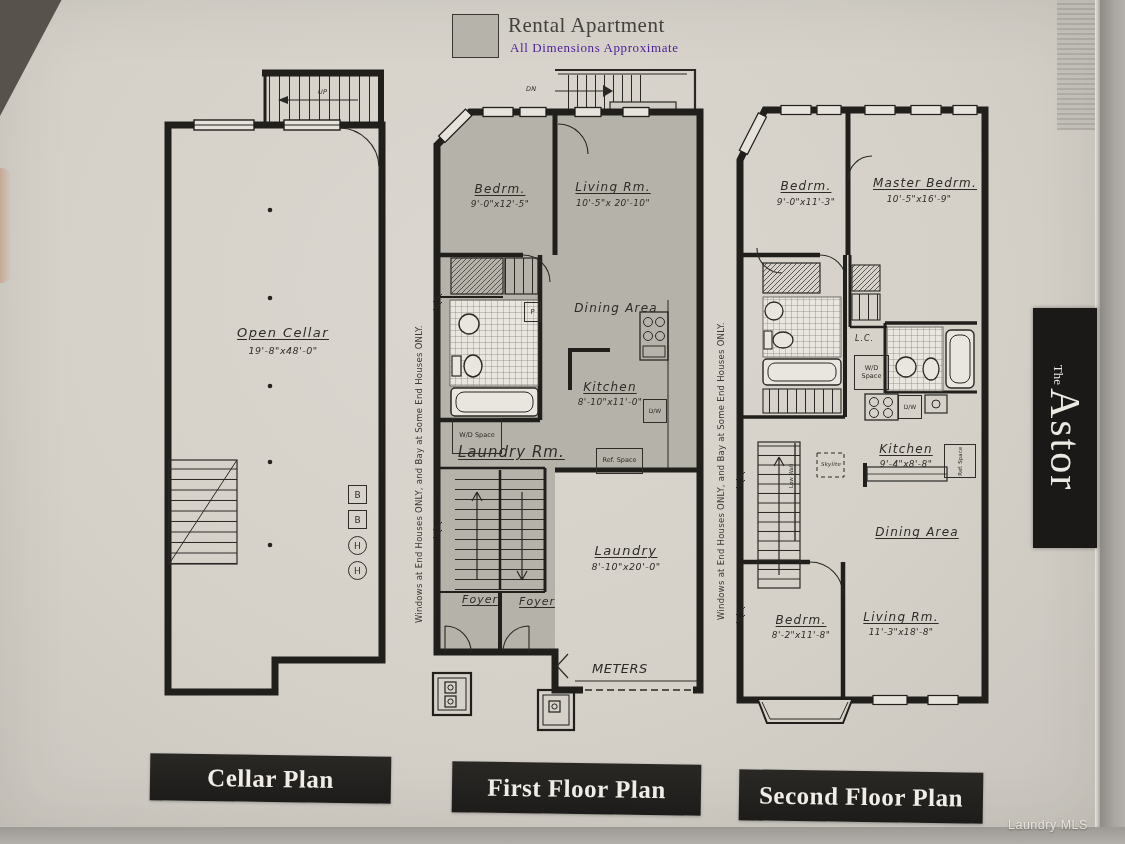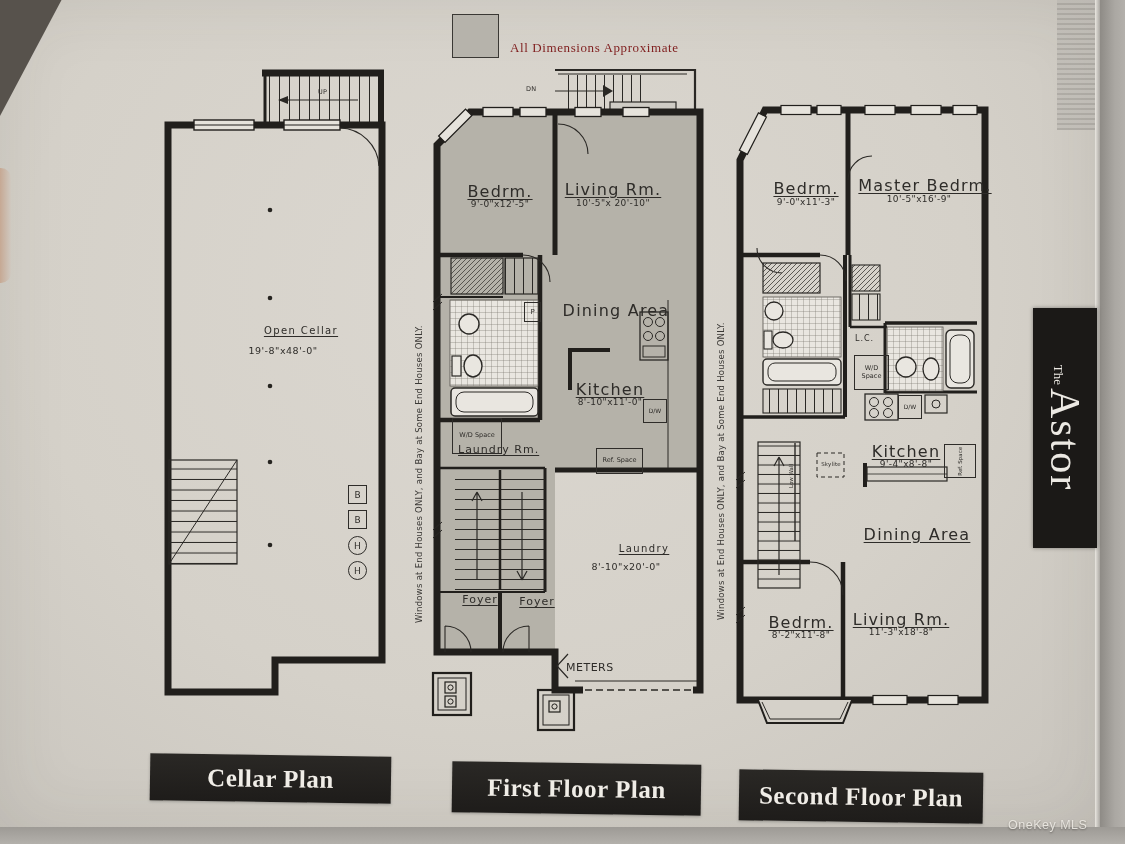"Rental Apartment" div.legend-title { html: none -> <div>Rental Apartment</div> }
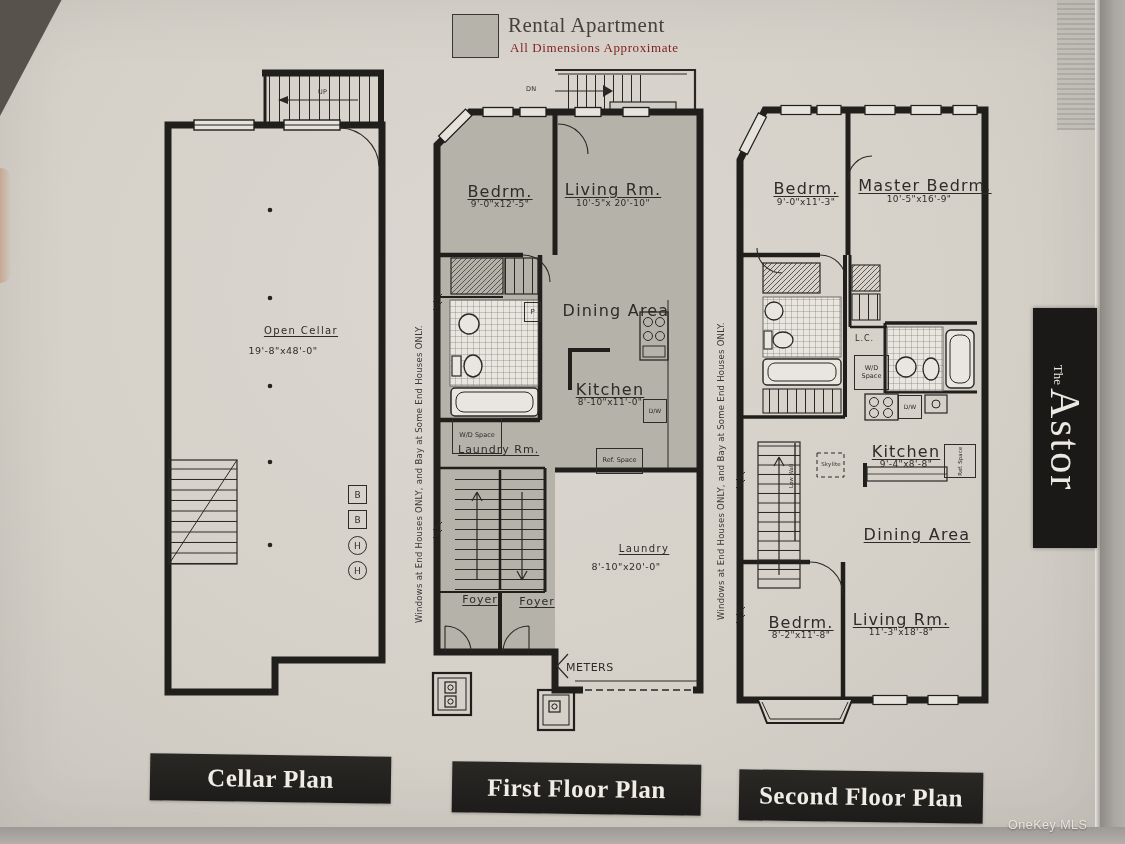"All Dimensions Approximate" .legend-sub { color: #7f1d1d -> #4c1d95 }
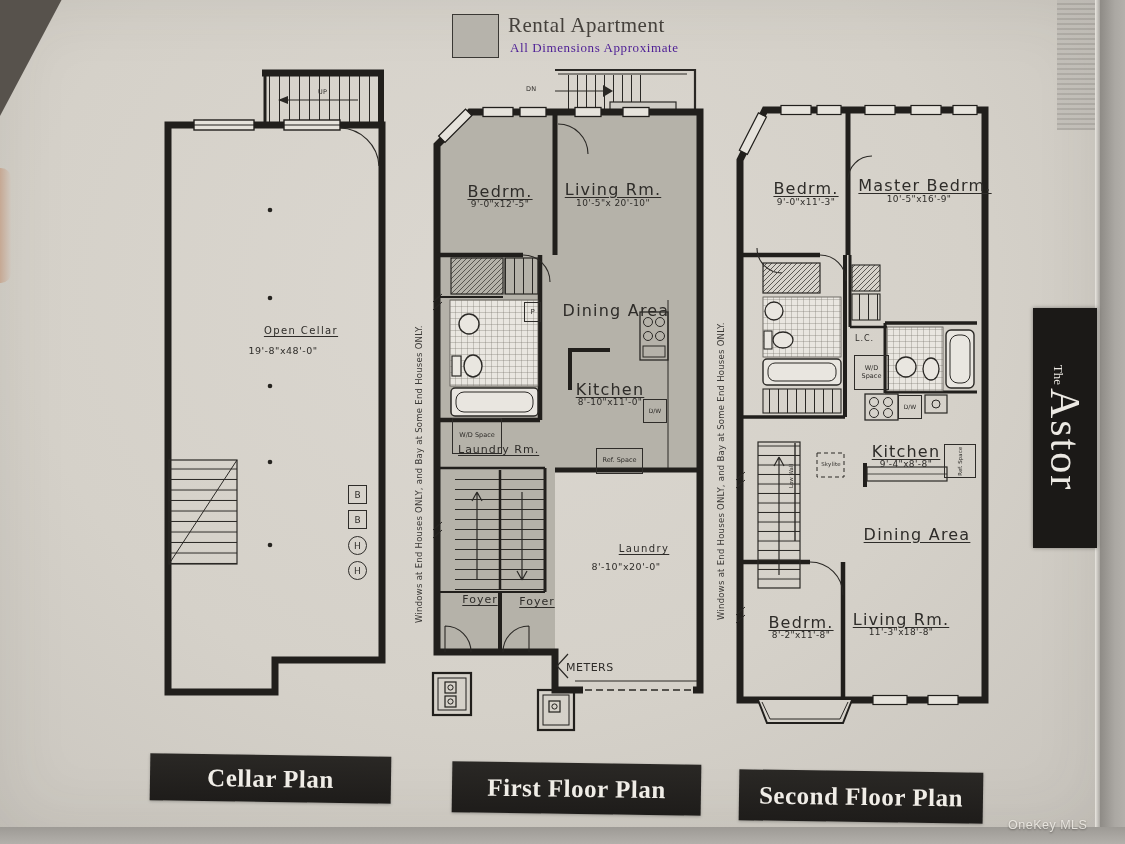"UP" .t { font-style: none -> italic }
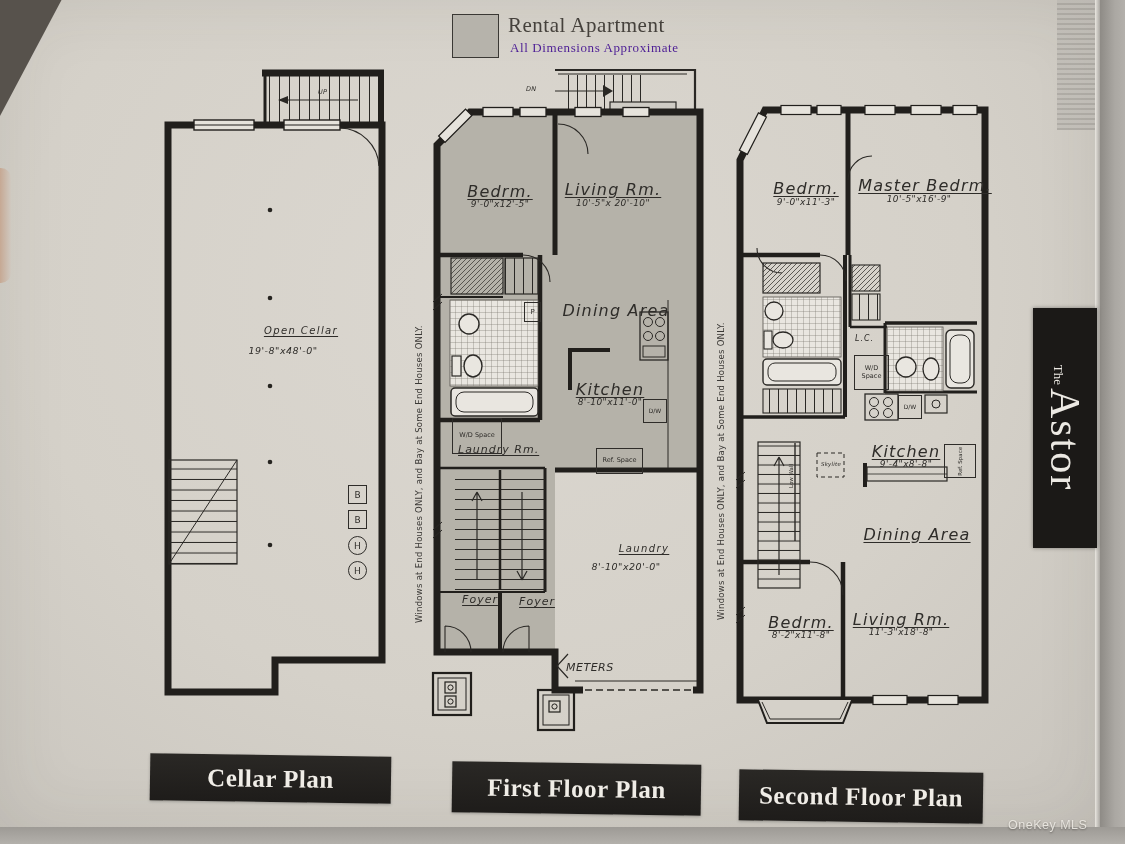"Bedrm." .rn { font-size: 16px -> 12px }
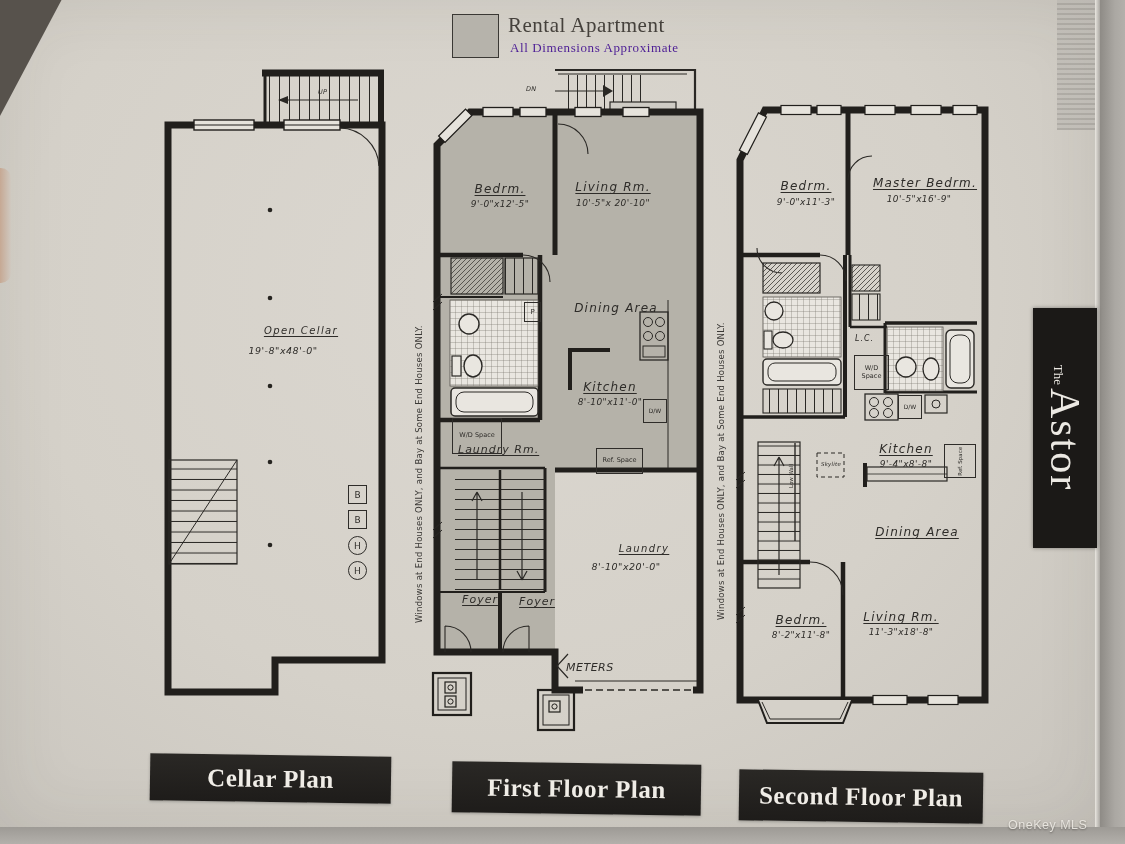"Open Cellar" .rn-lg { font-size: 10px -> 13px; margin-left: 18px -> none }
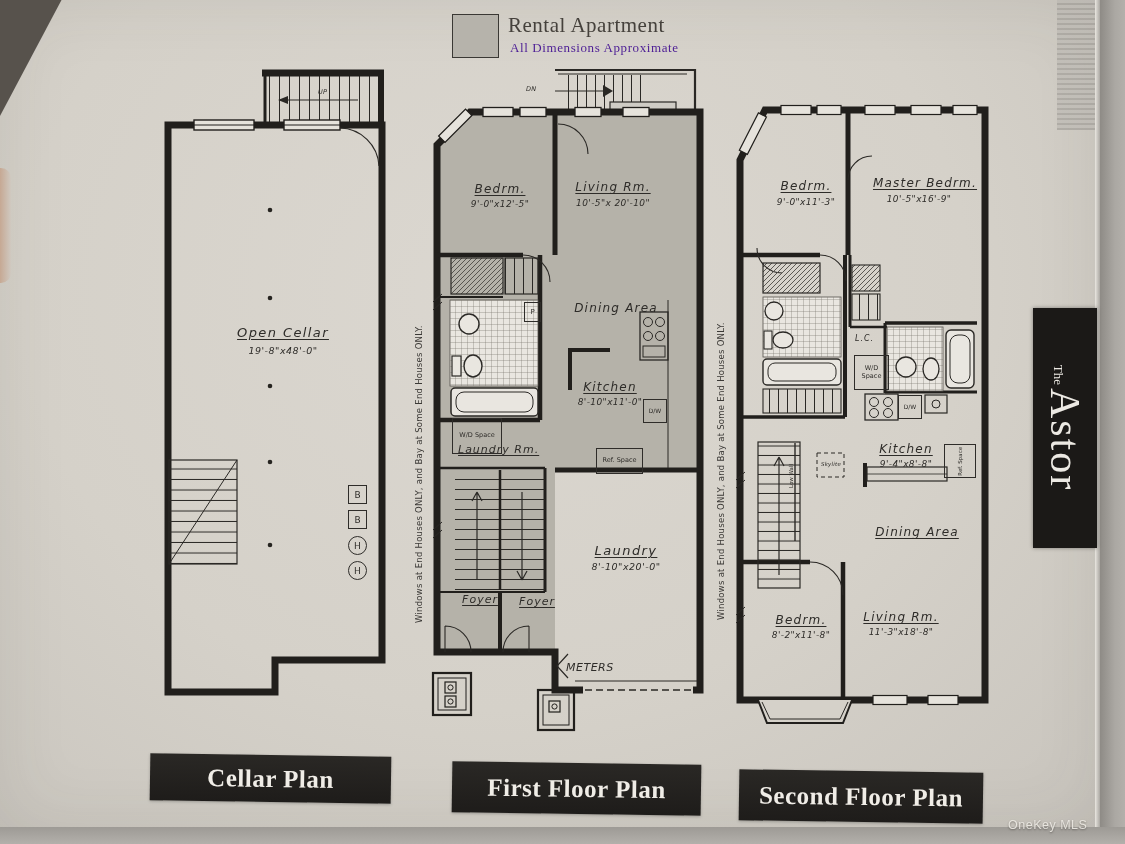"Laundry Rm." div.t { font-size: 11px -> 15px }
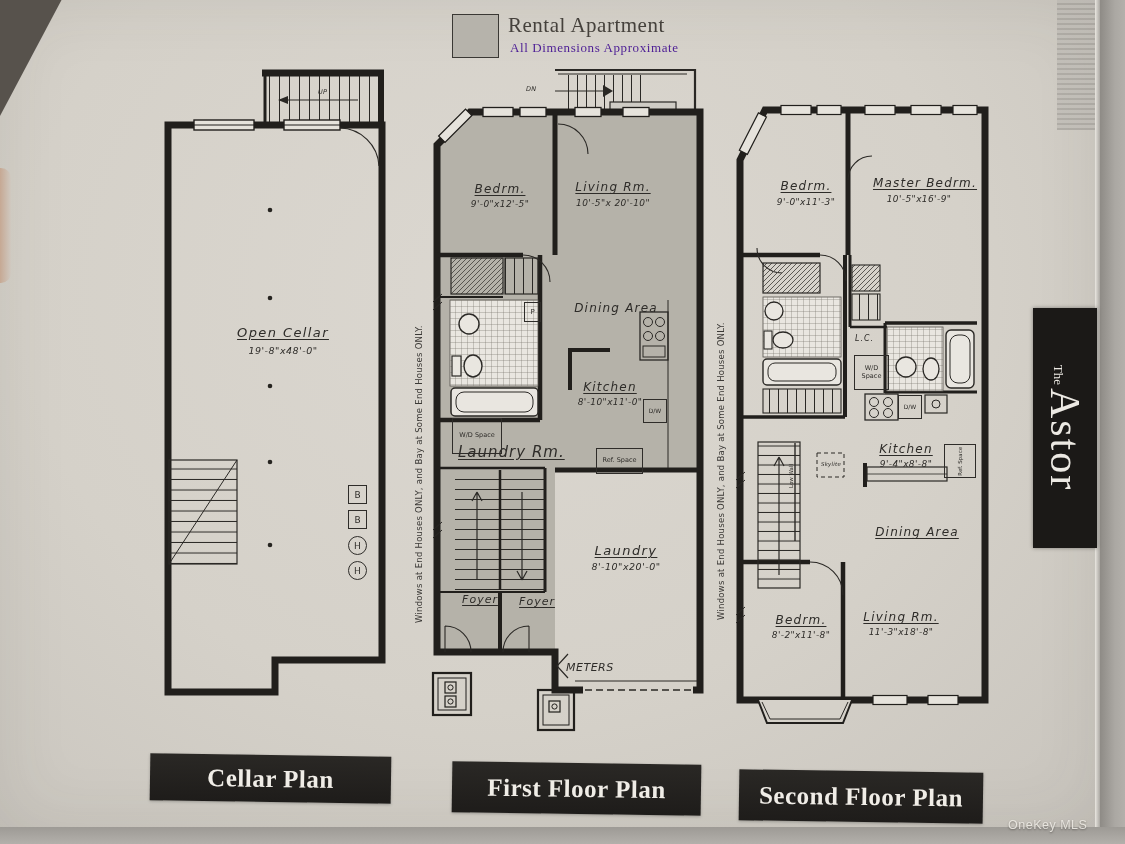"METERS" div.t { font-size: 11px -> 13px; left: 566px -> 592px }
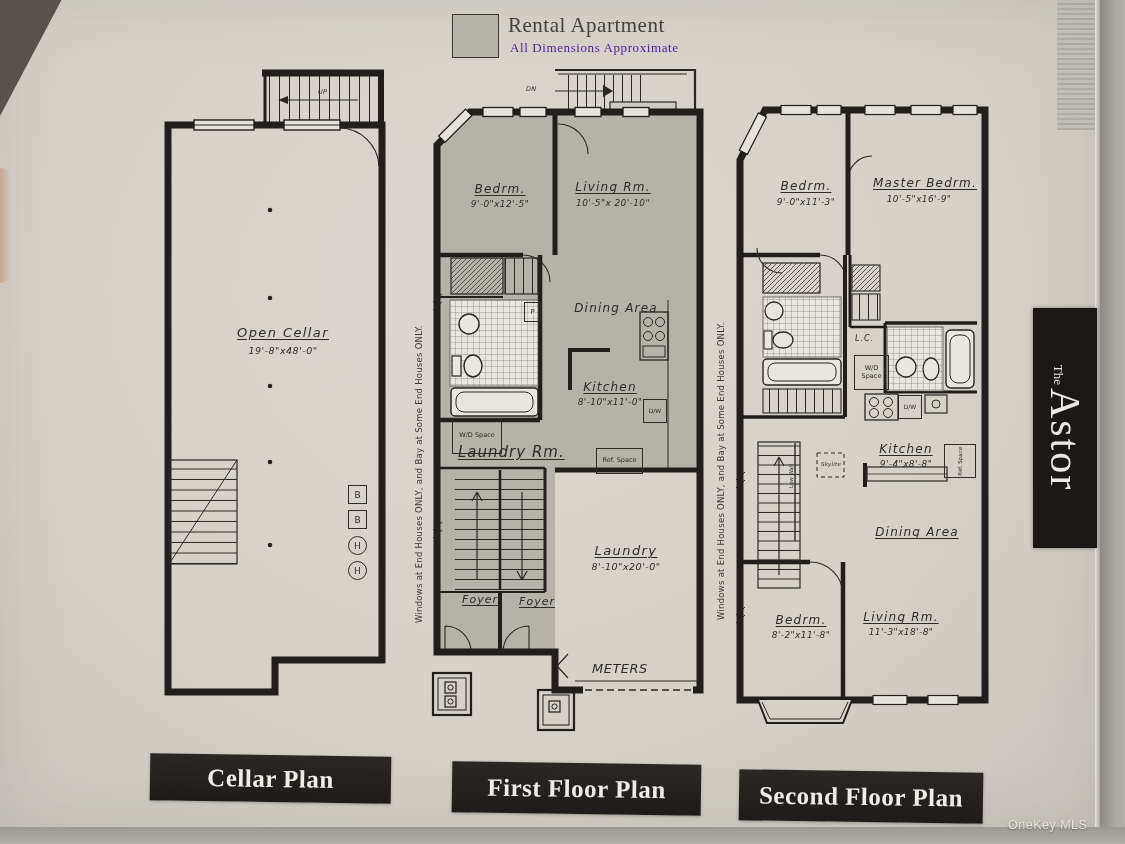"OneKey MLS" div.wm { text: OneKey -> Laundry }
